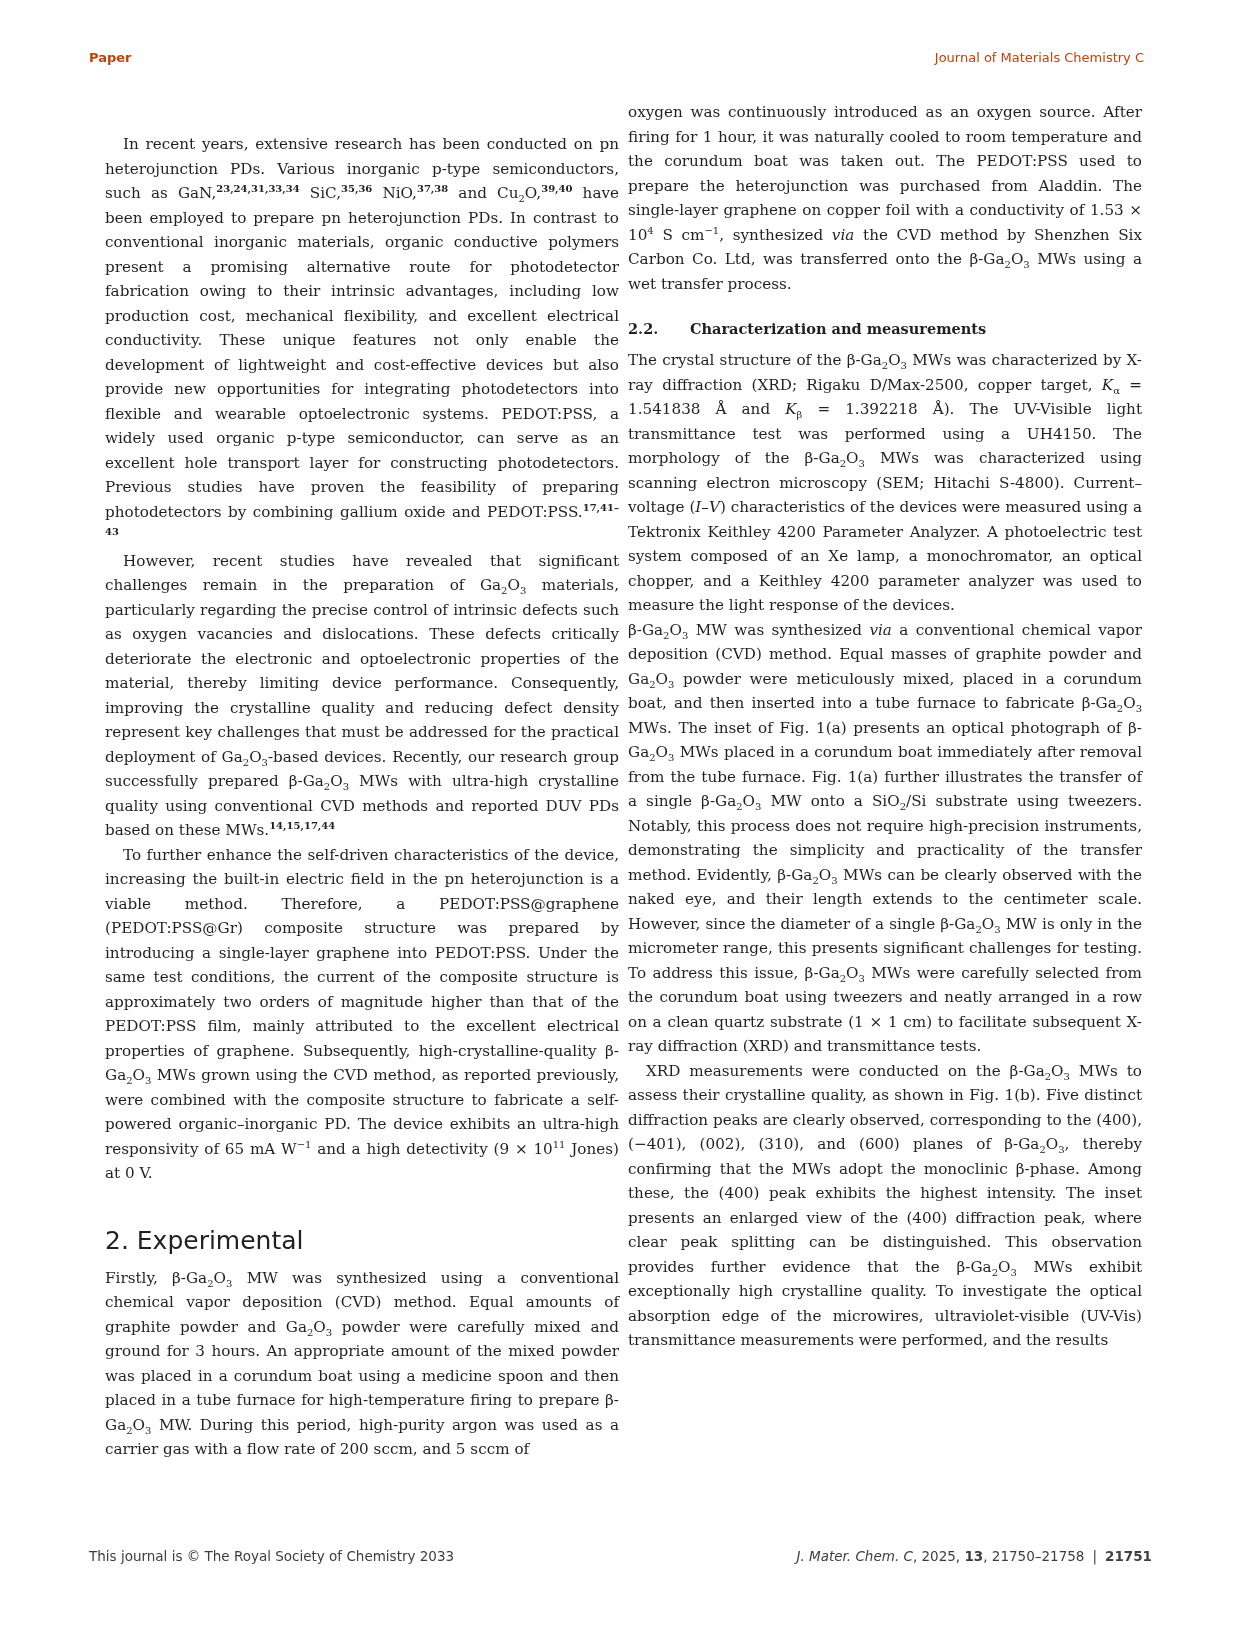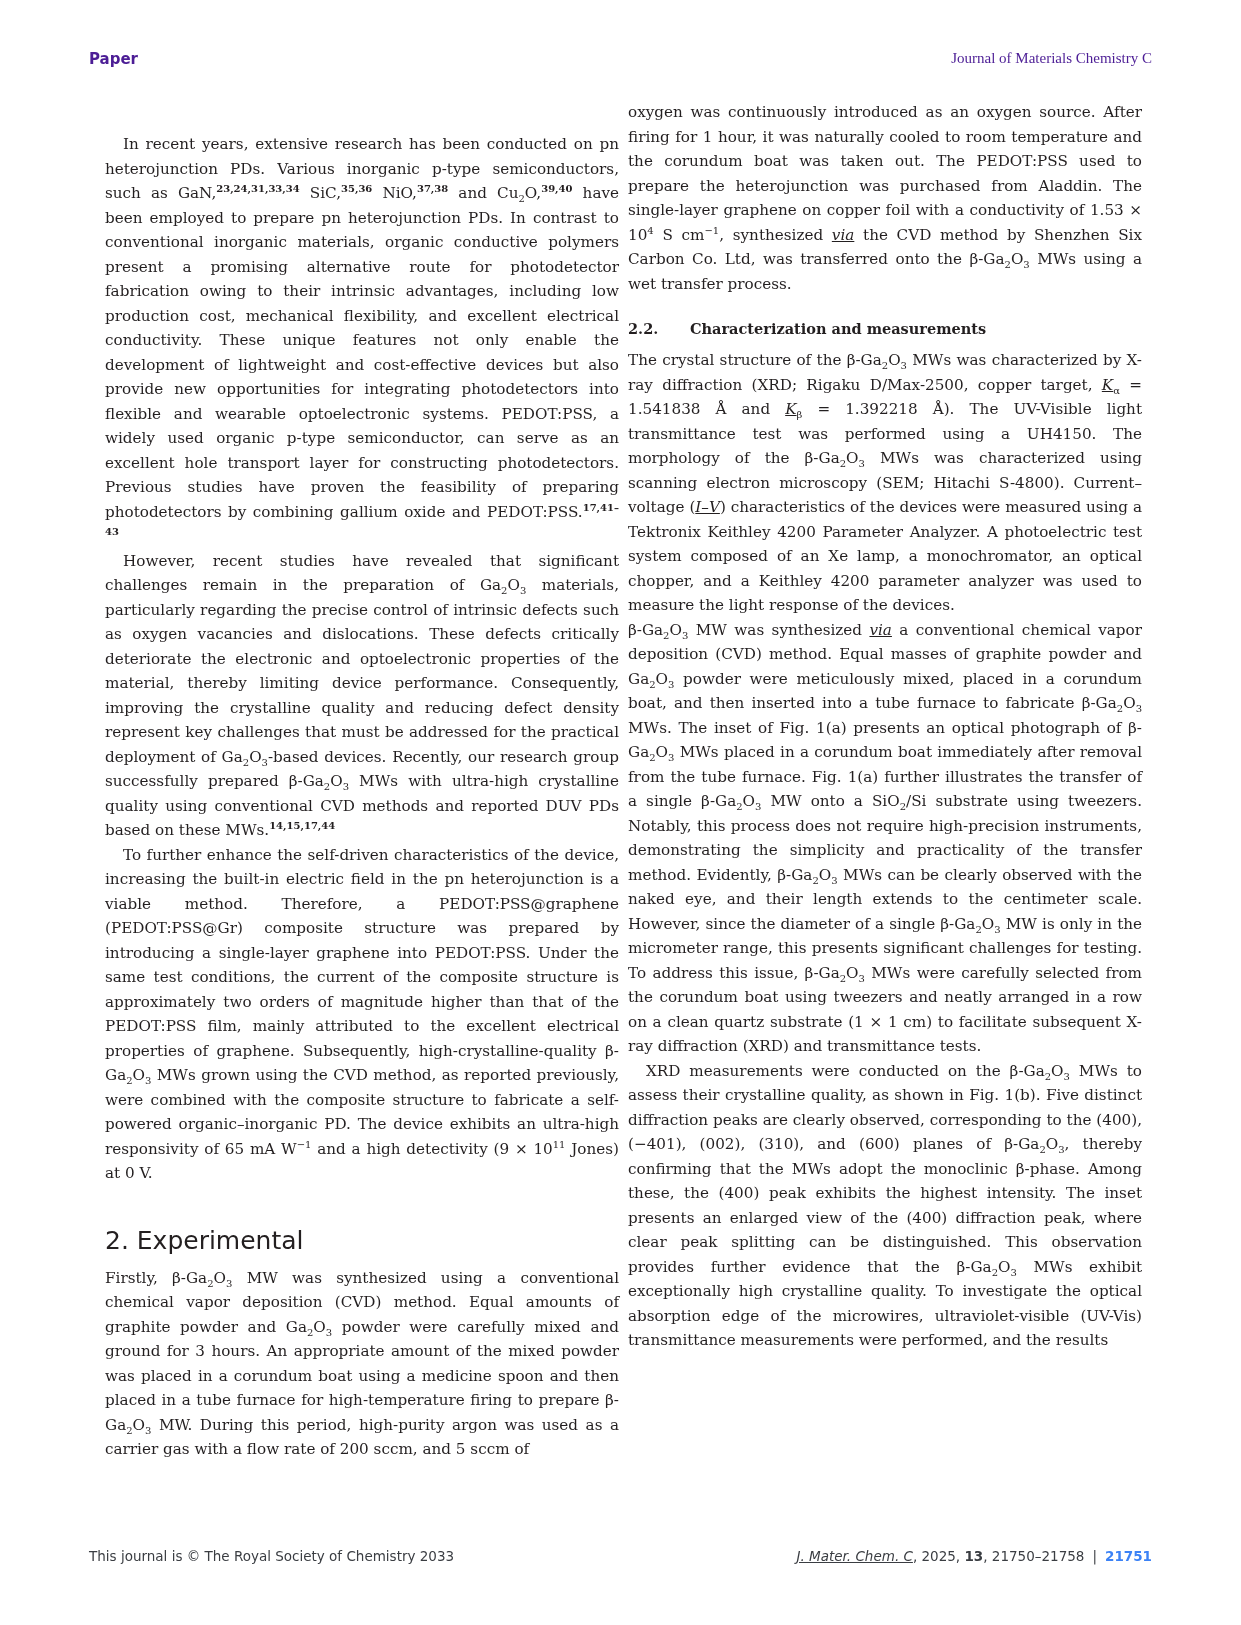"Paper" .header { color: #4c1d95 -> #c2410c; font-size: 15px -> 13px }
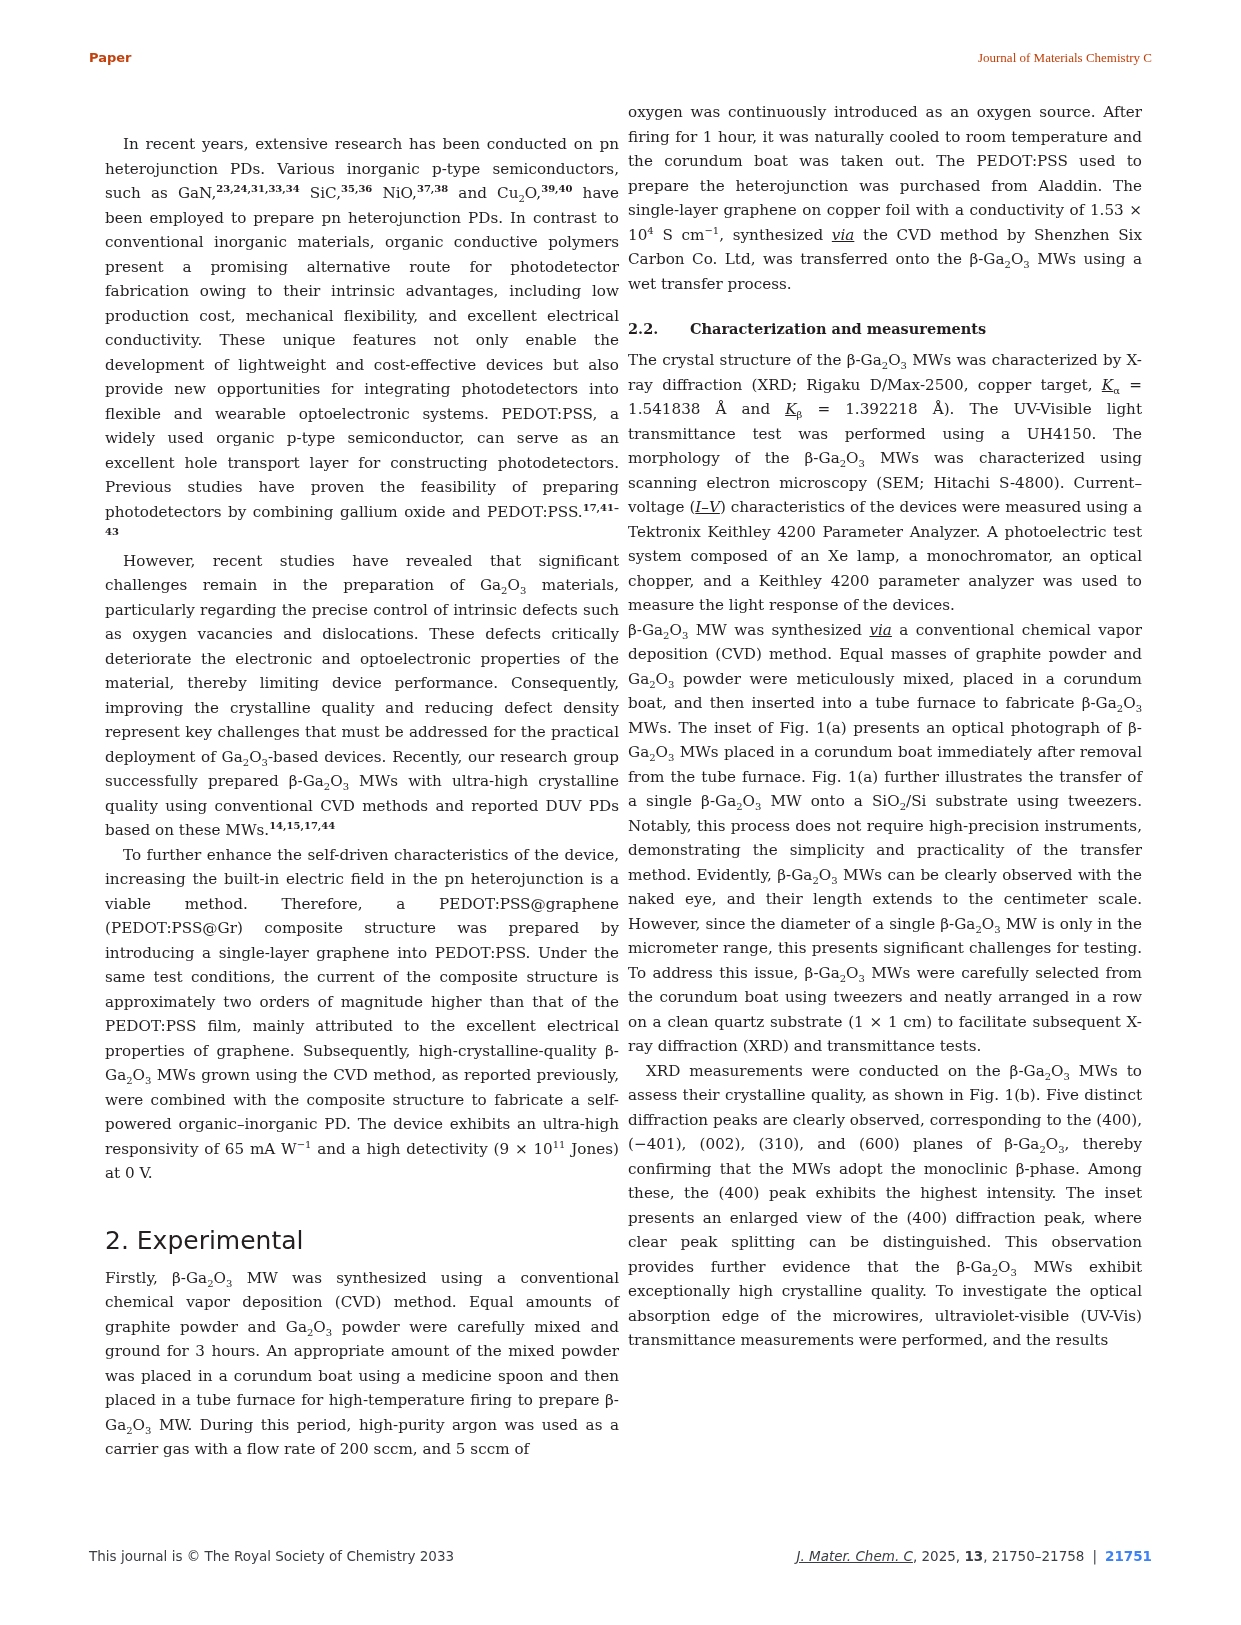"Journal of Materials Chemistry C" .header .right { font-family: Liberation Serif, serif -> none; right: 0 -> 8px }
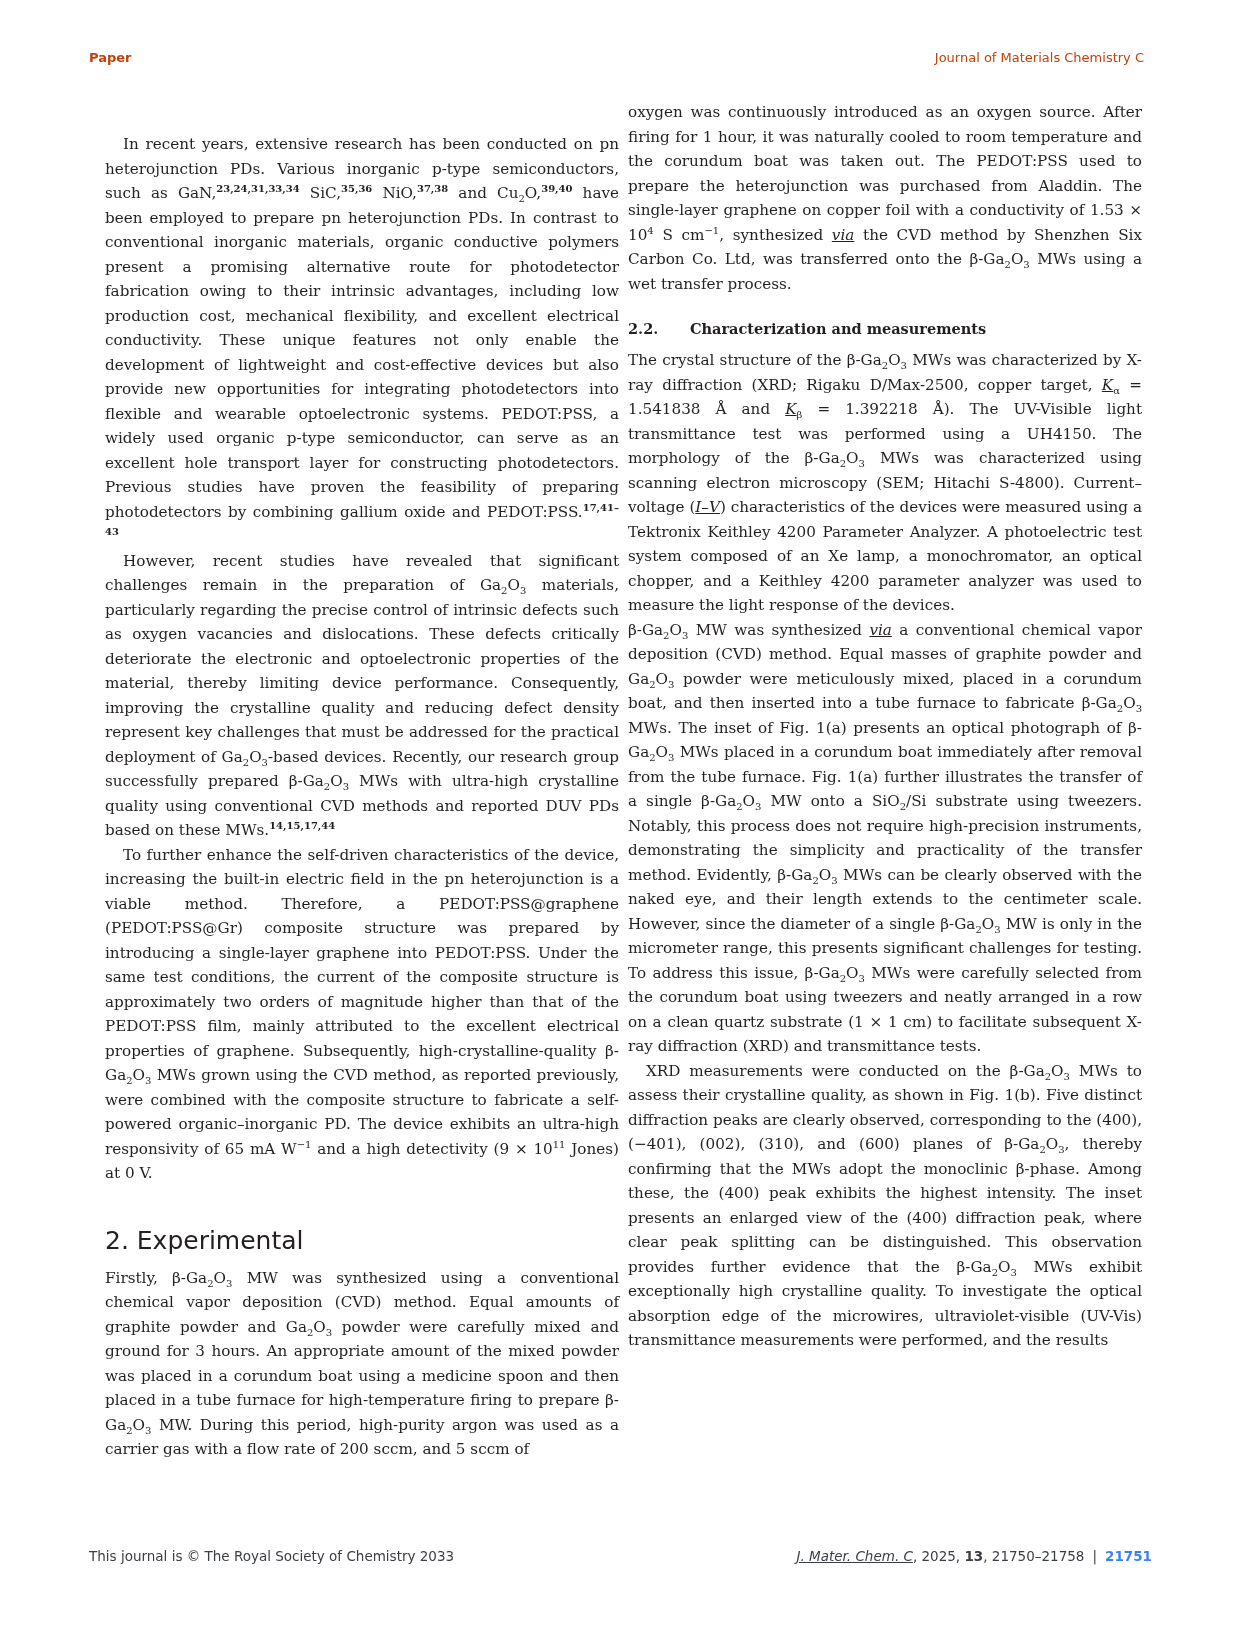"via" i { text-decoration: underline -> none }
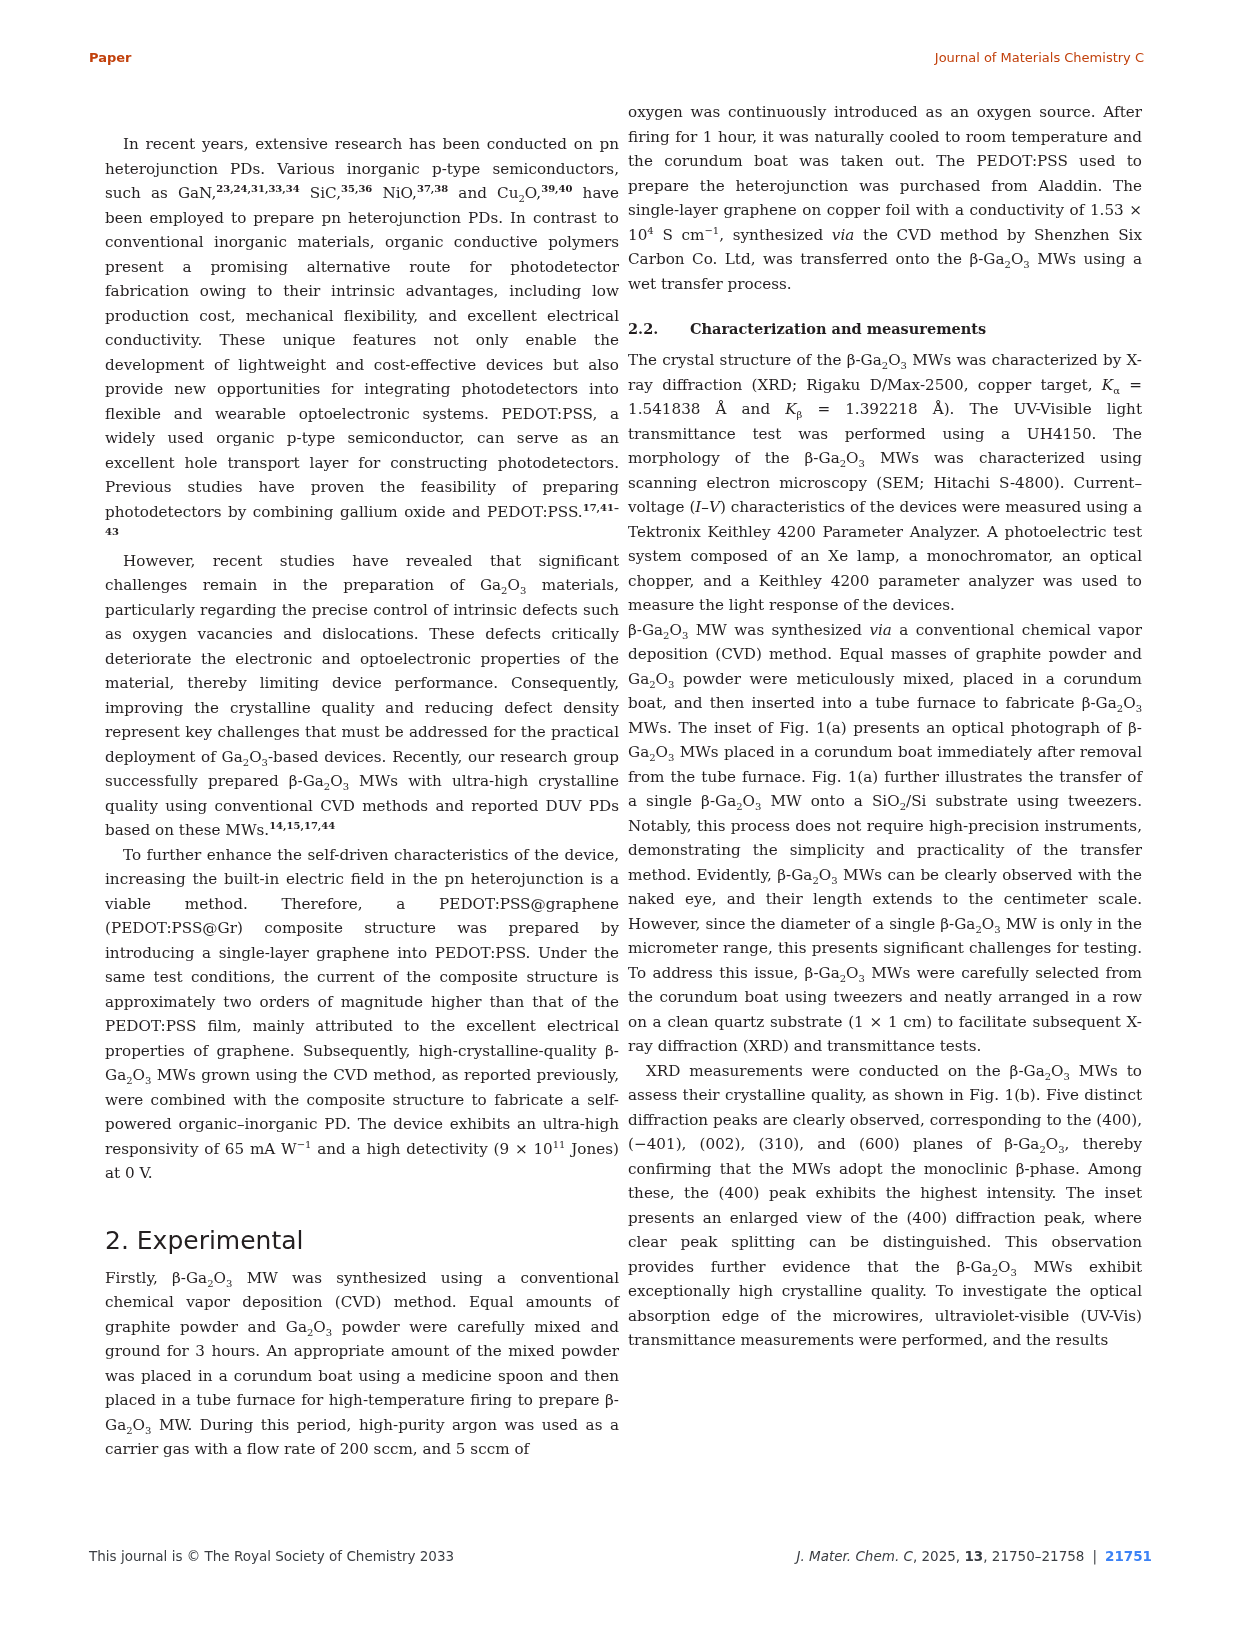"21751" .footer .page { color: #3b82f6 -> #404040 }
